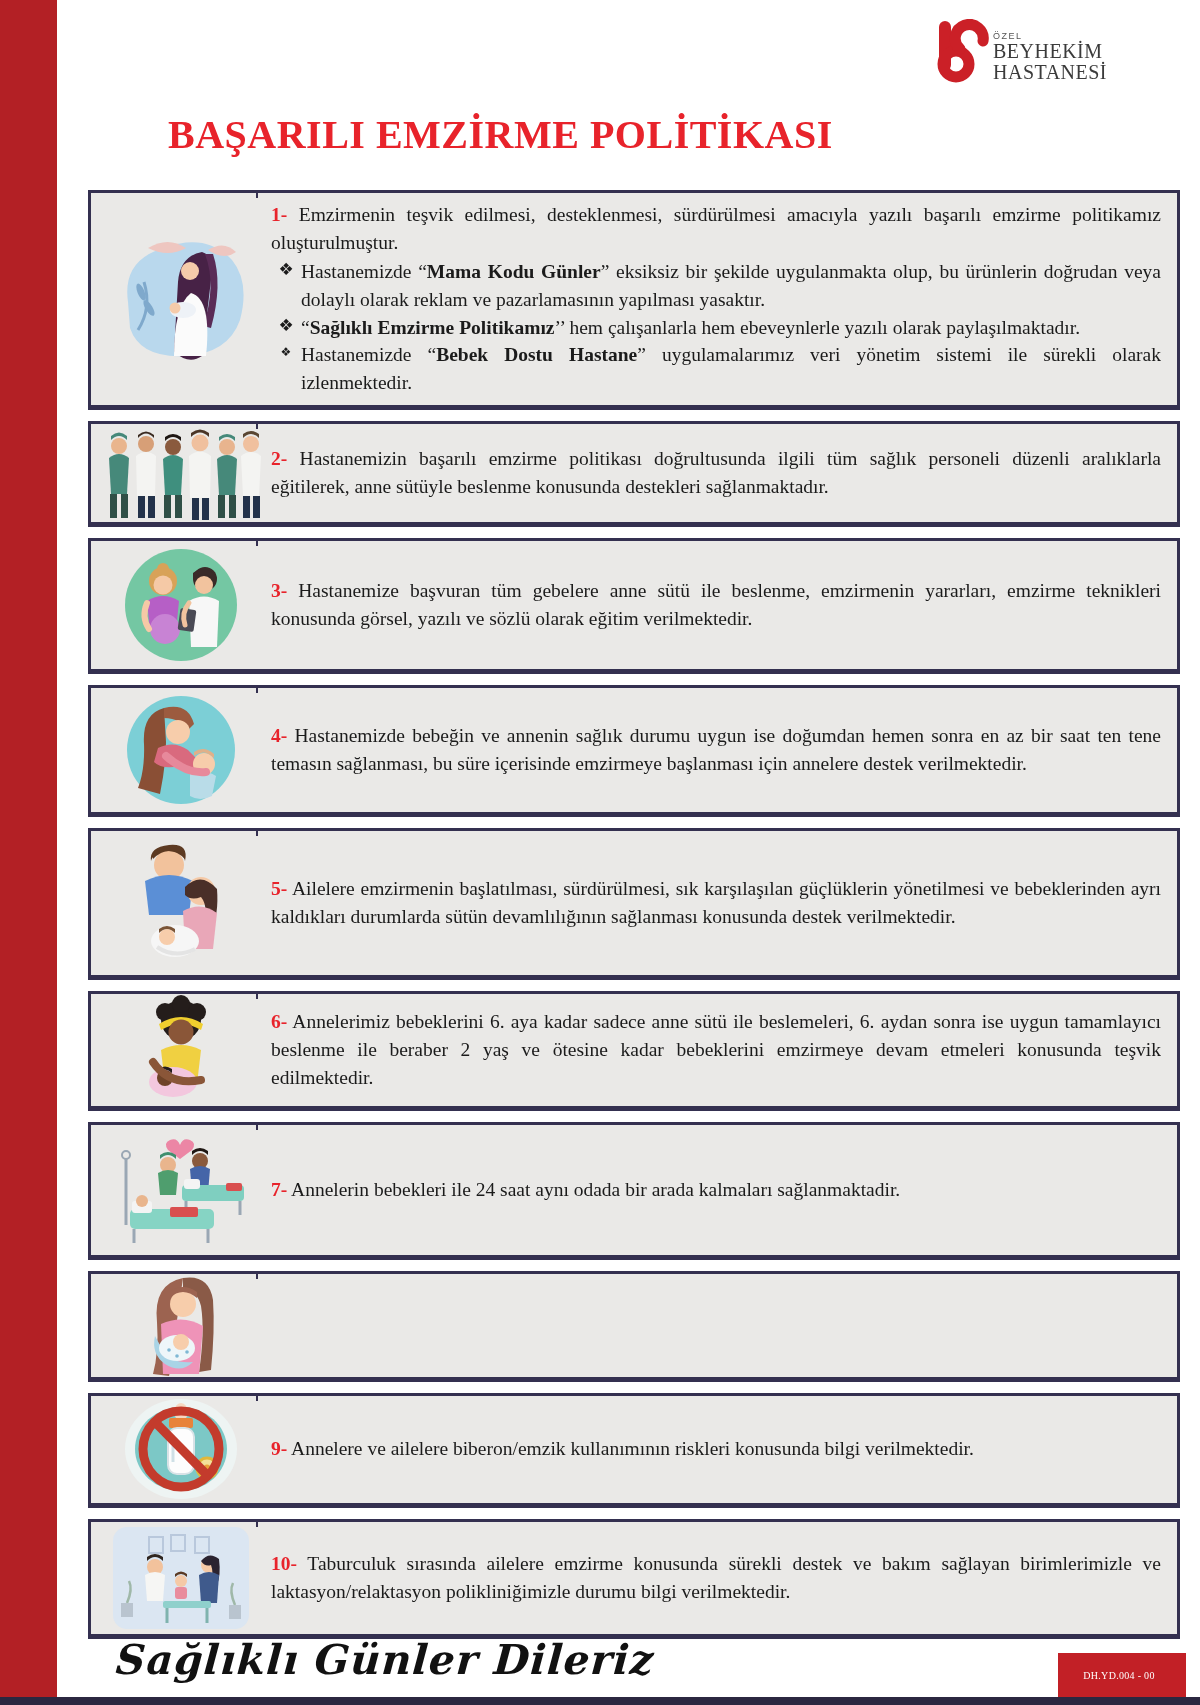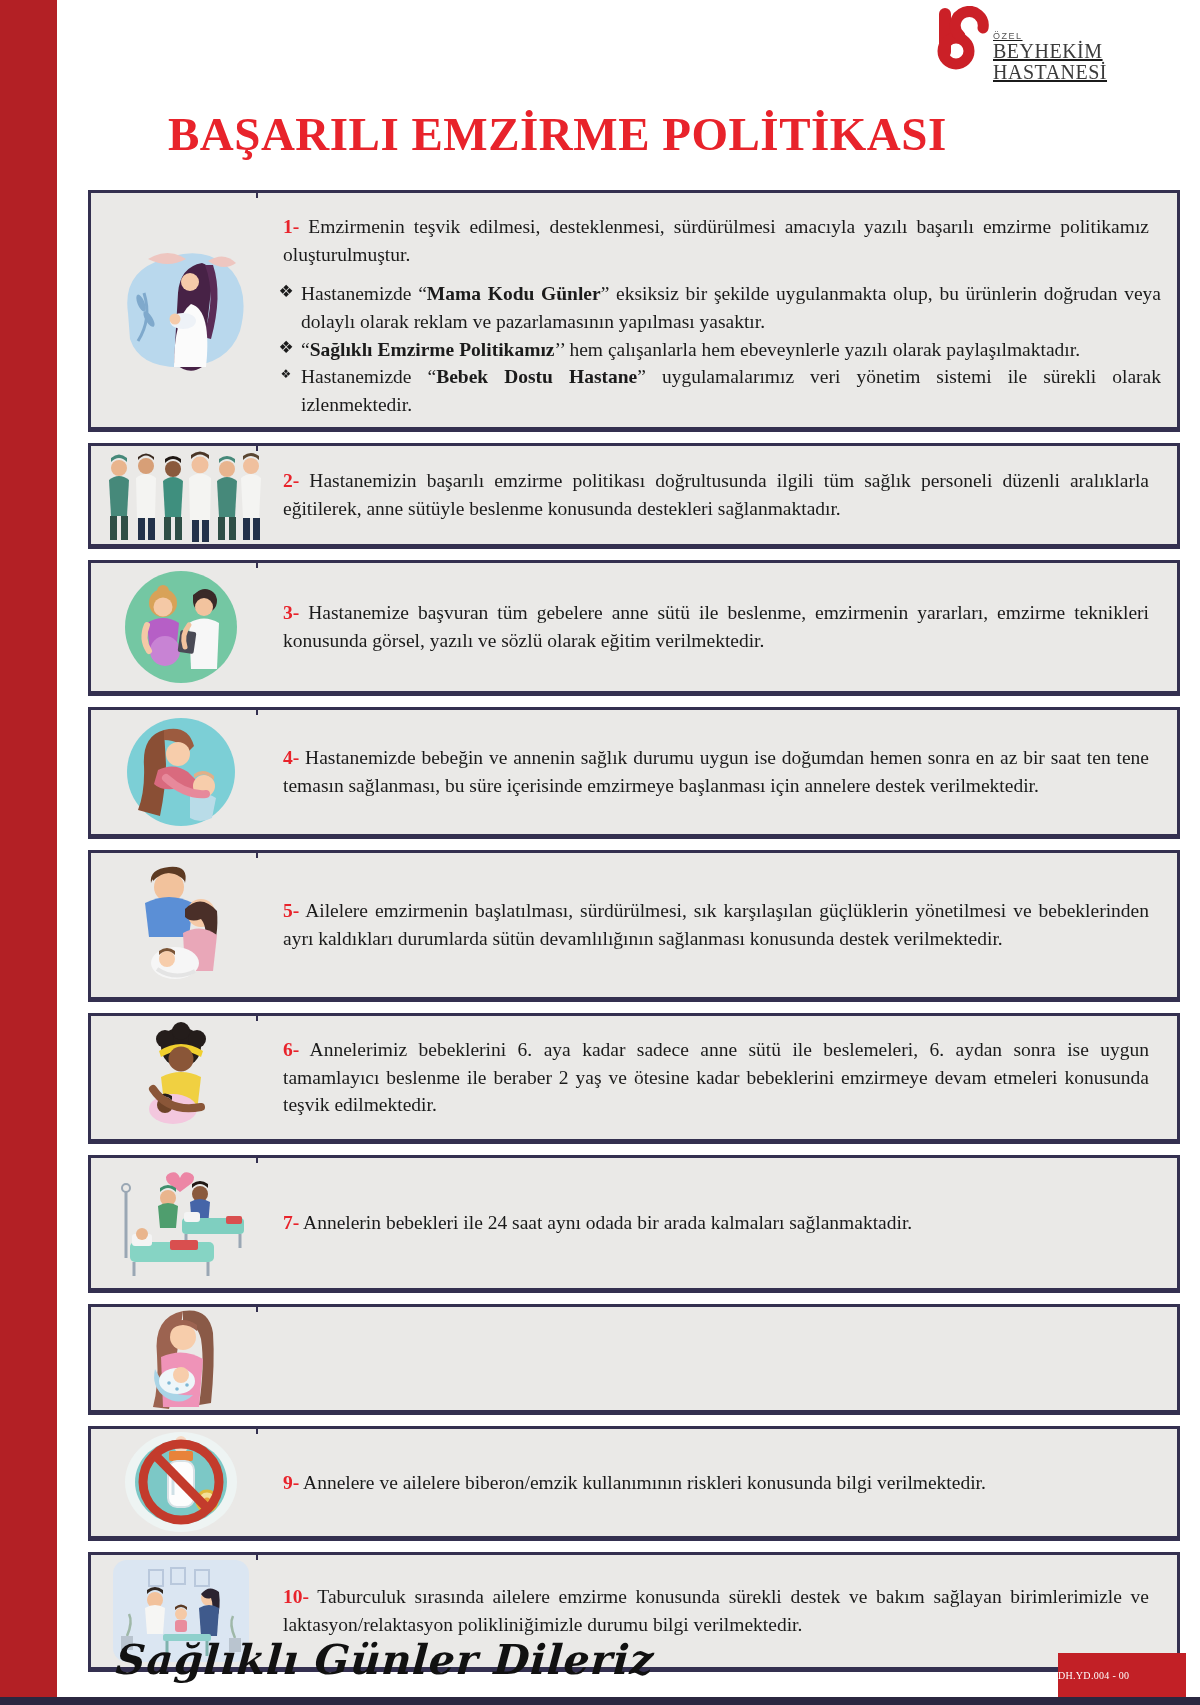"ÖZEL" .logo { align-items: flex-start -> flex-end; text-decoration: underline -> none }
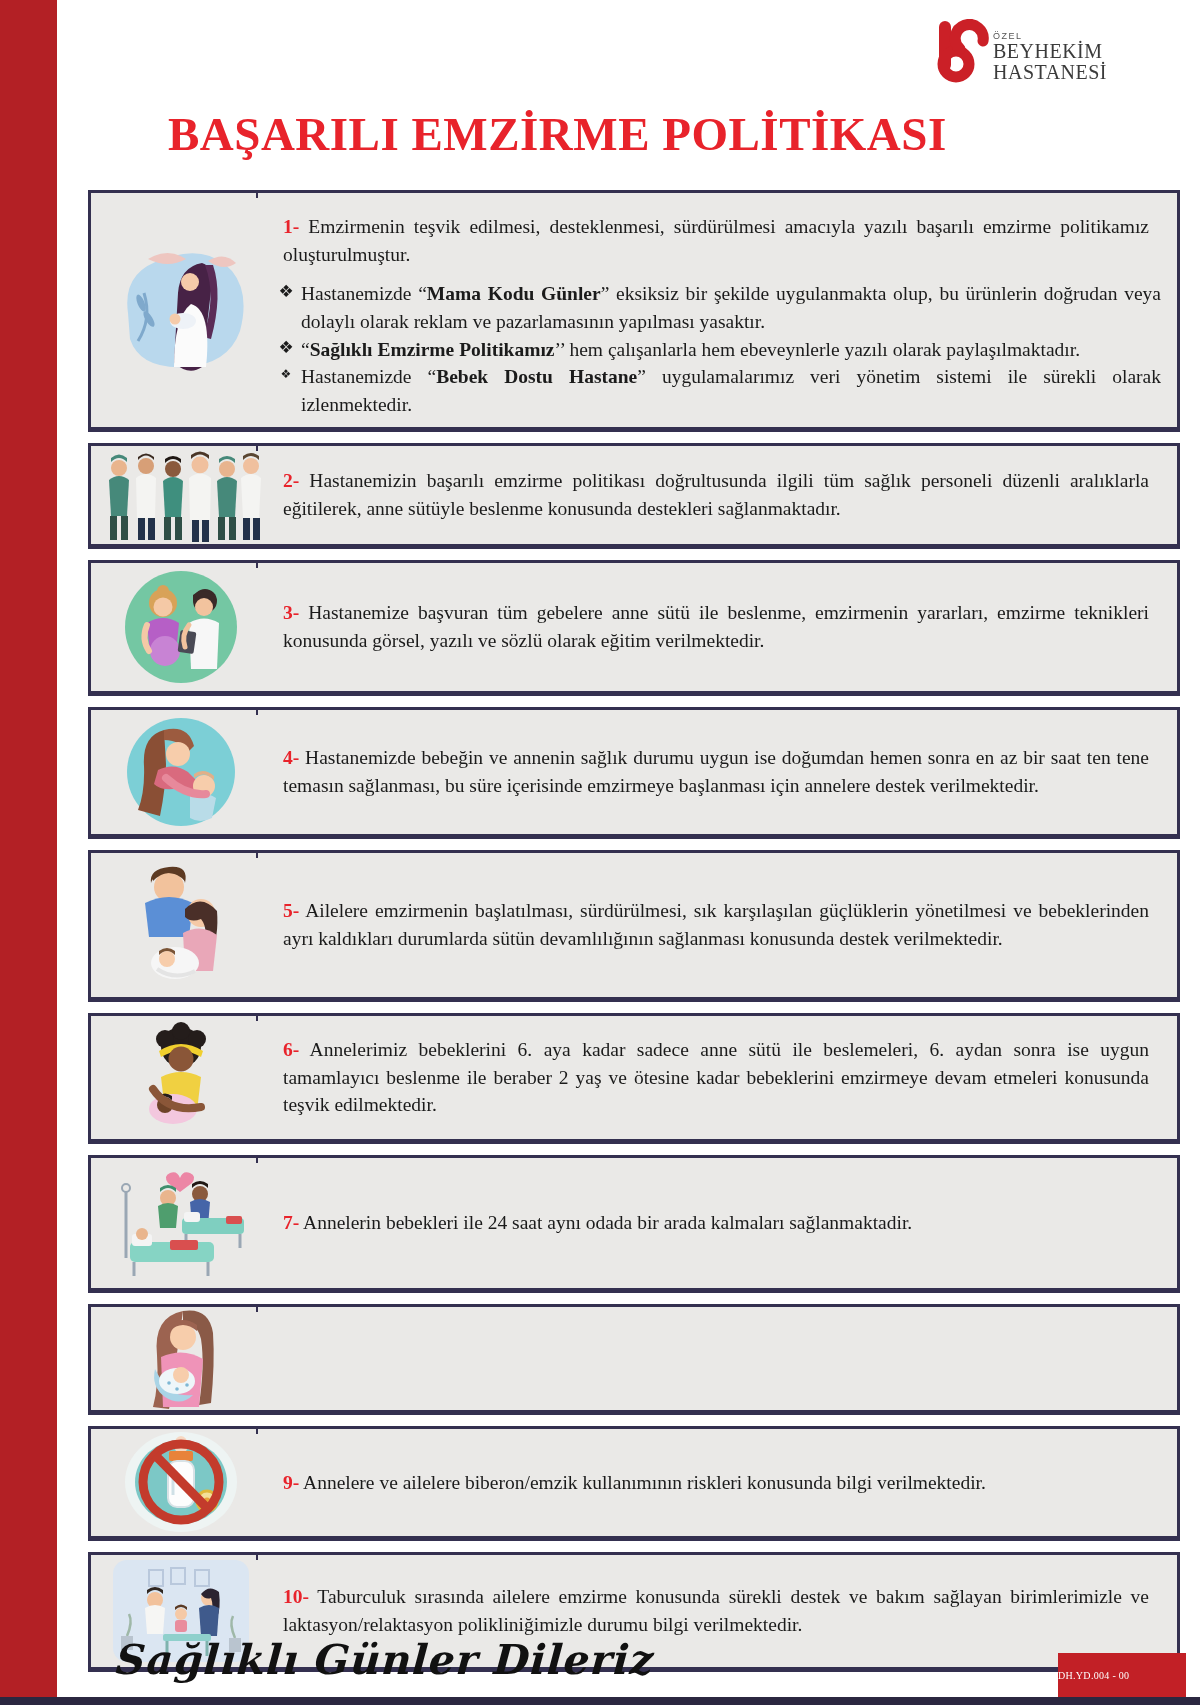"BAŞARILI EMZİRME POLİTİKASI" .page-title { font-size: 47px -> 40px; top: 76px -> 84px }
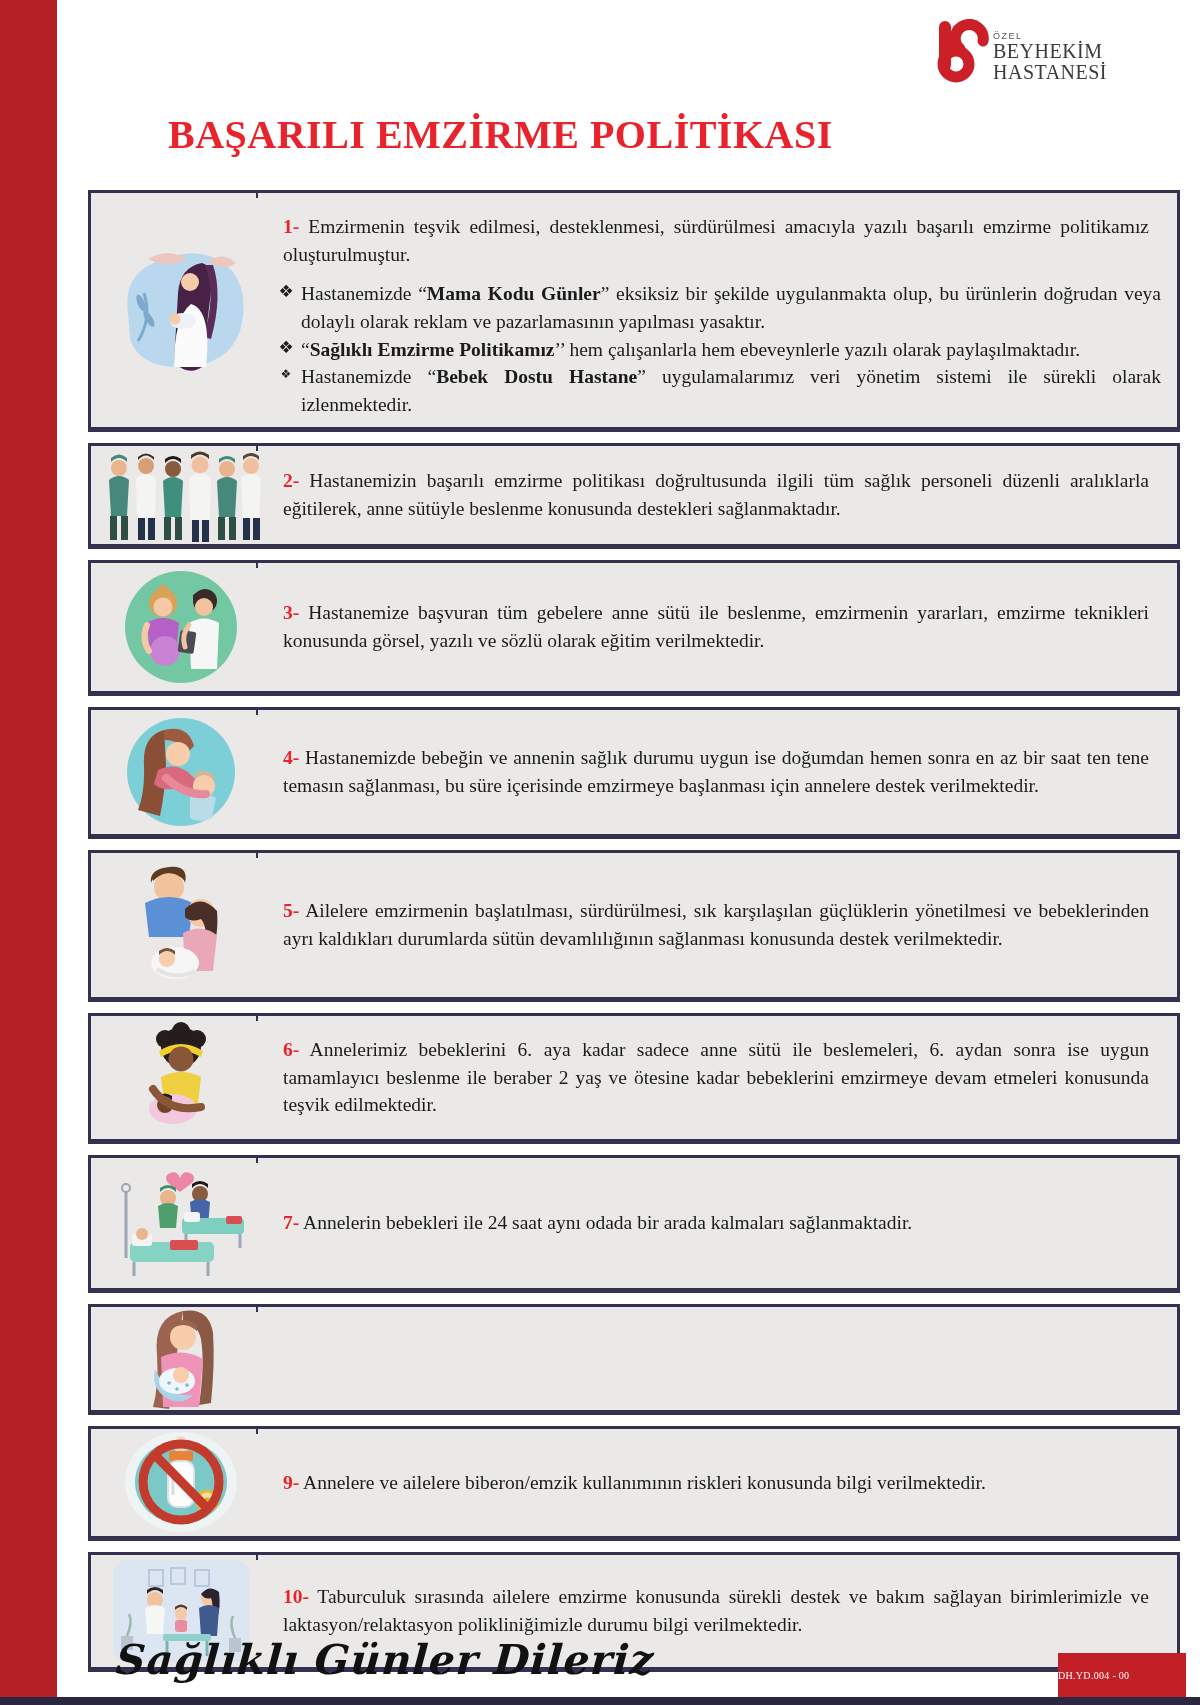"1- Emzirmenin teşvik edilmesi," .para { margin: 12px -> 0 }
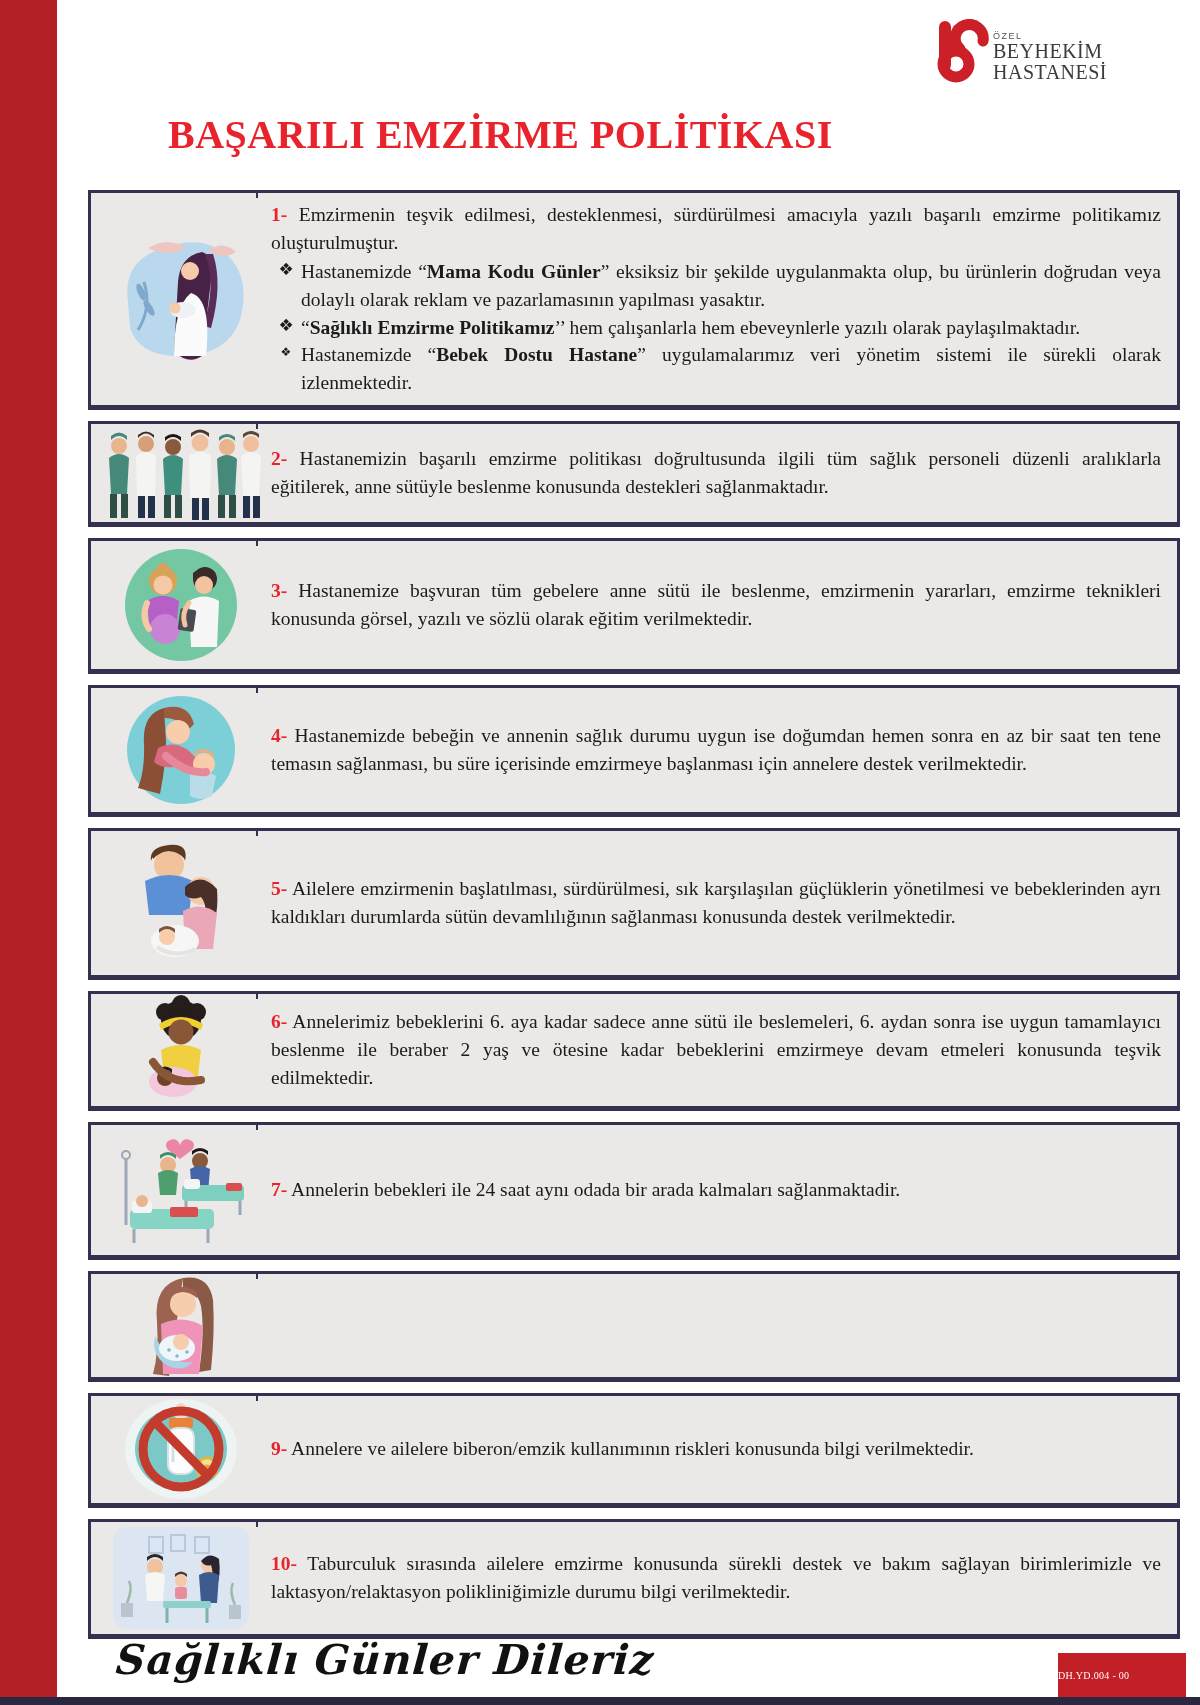"DH.YD.004 - 00" .doc-box { justify-content: flex-start -> center }
